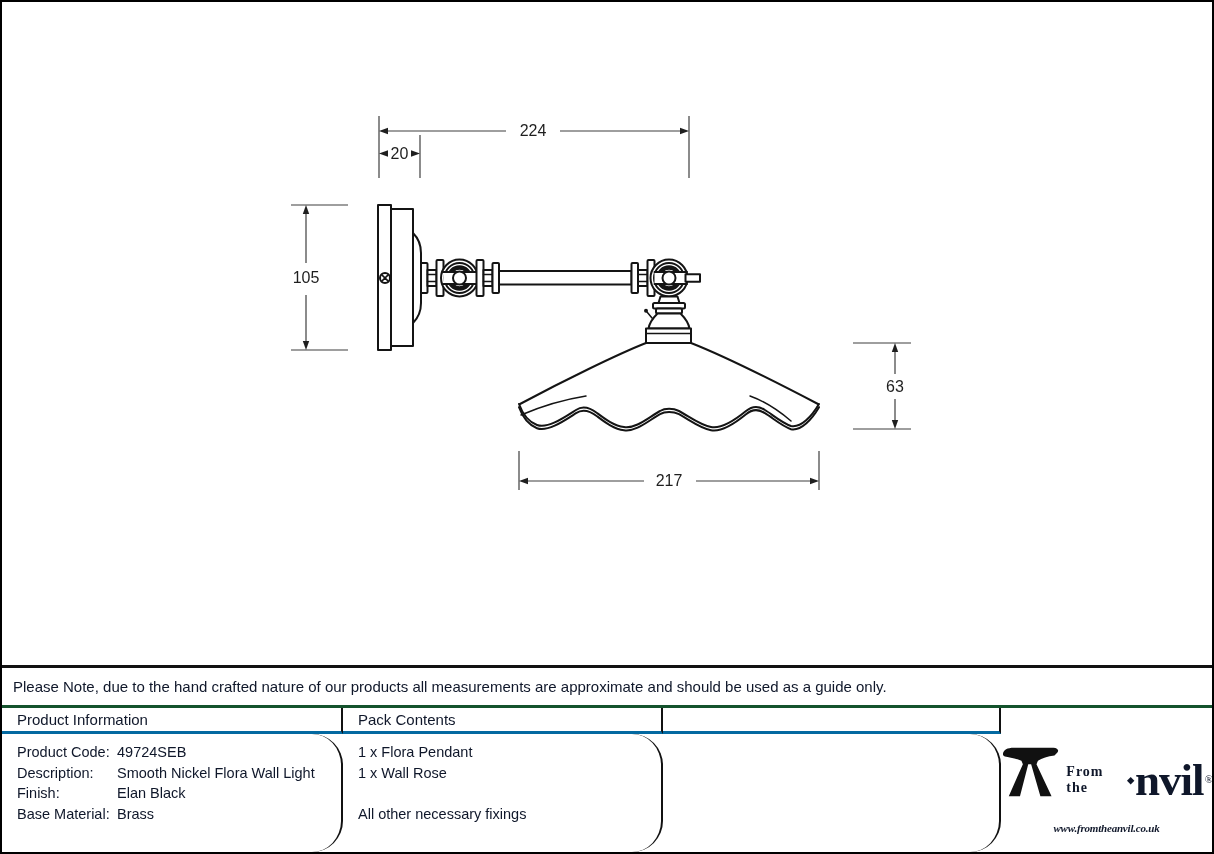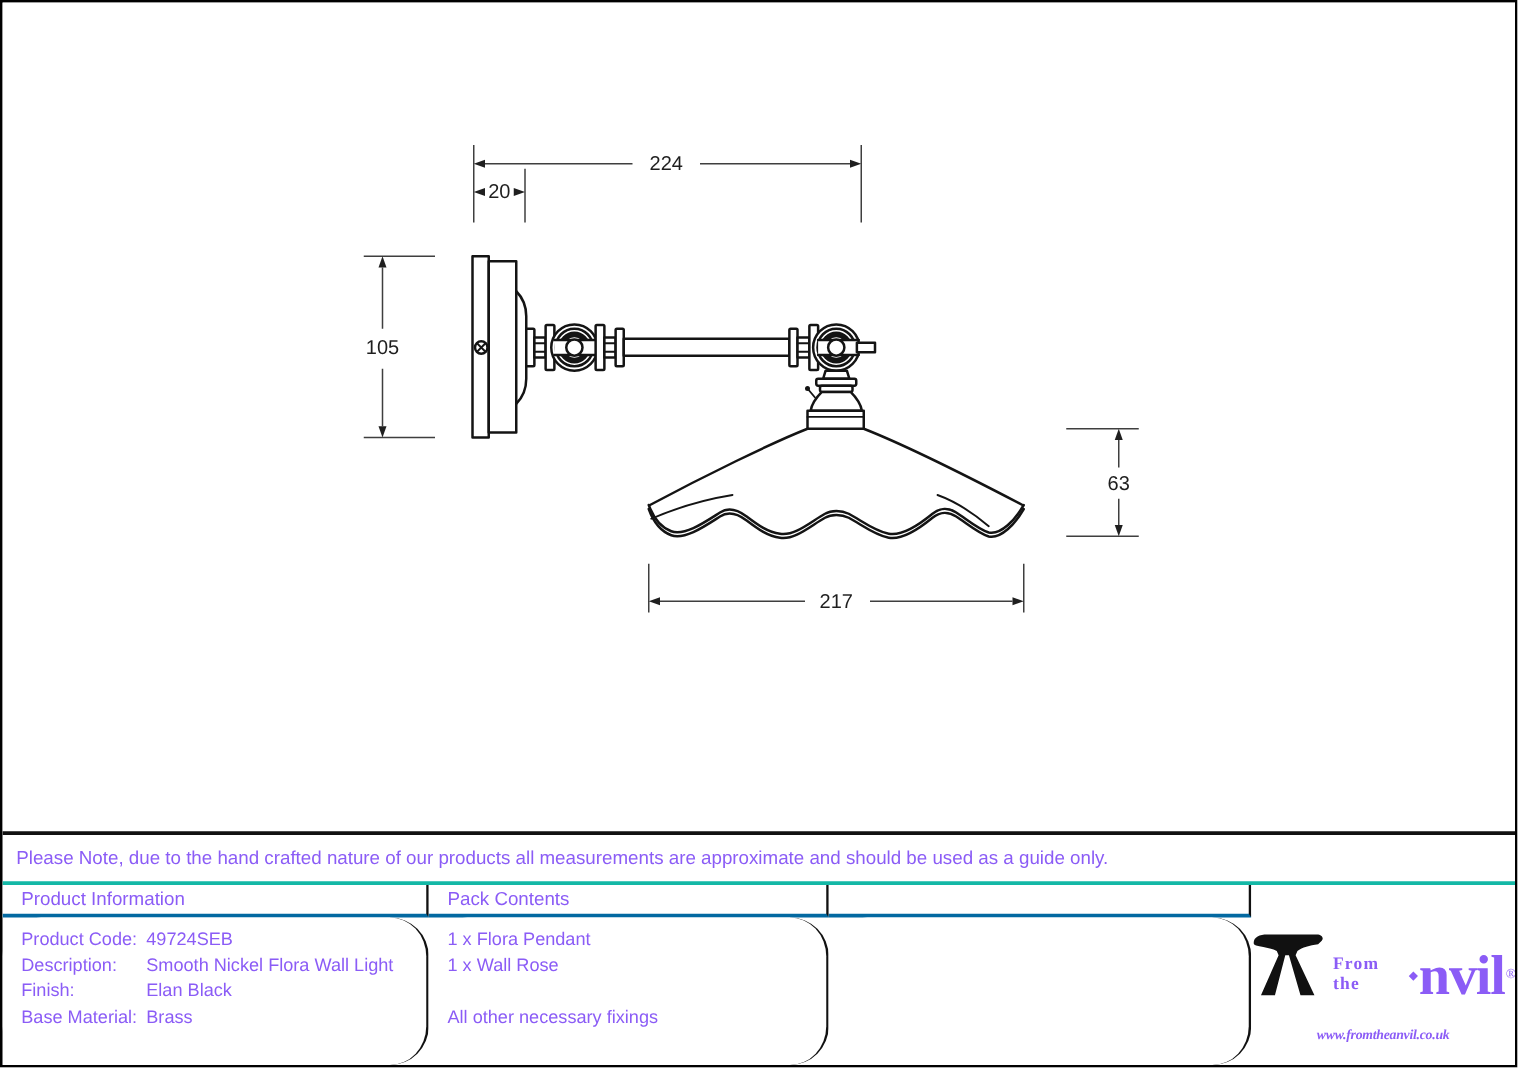"224" .page { color: #8b5cf6 -> #0f172a }
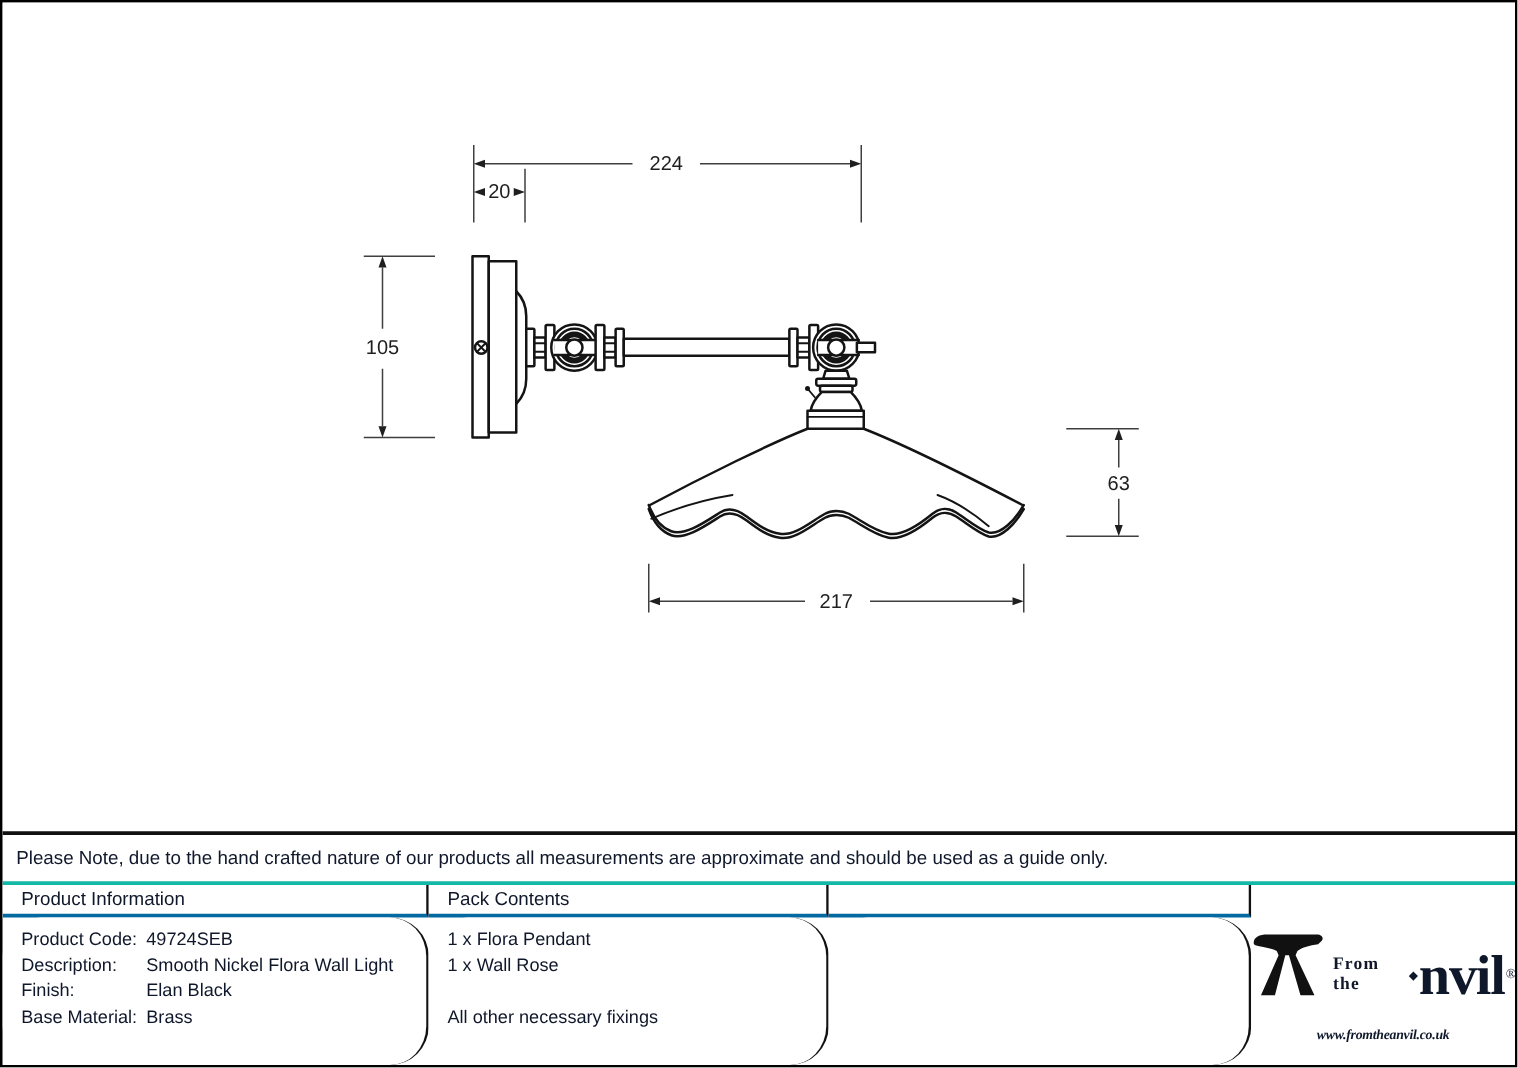"Please Note, due to the" .note-row { border-bottom: 3px solid #14b8a6 -> 3px solid #14532d }
